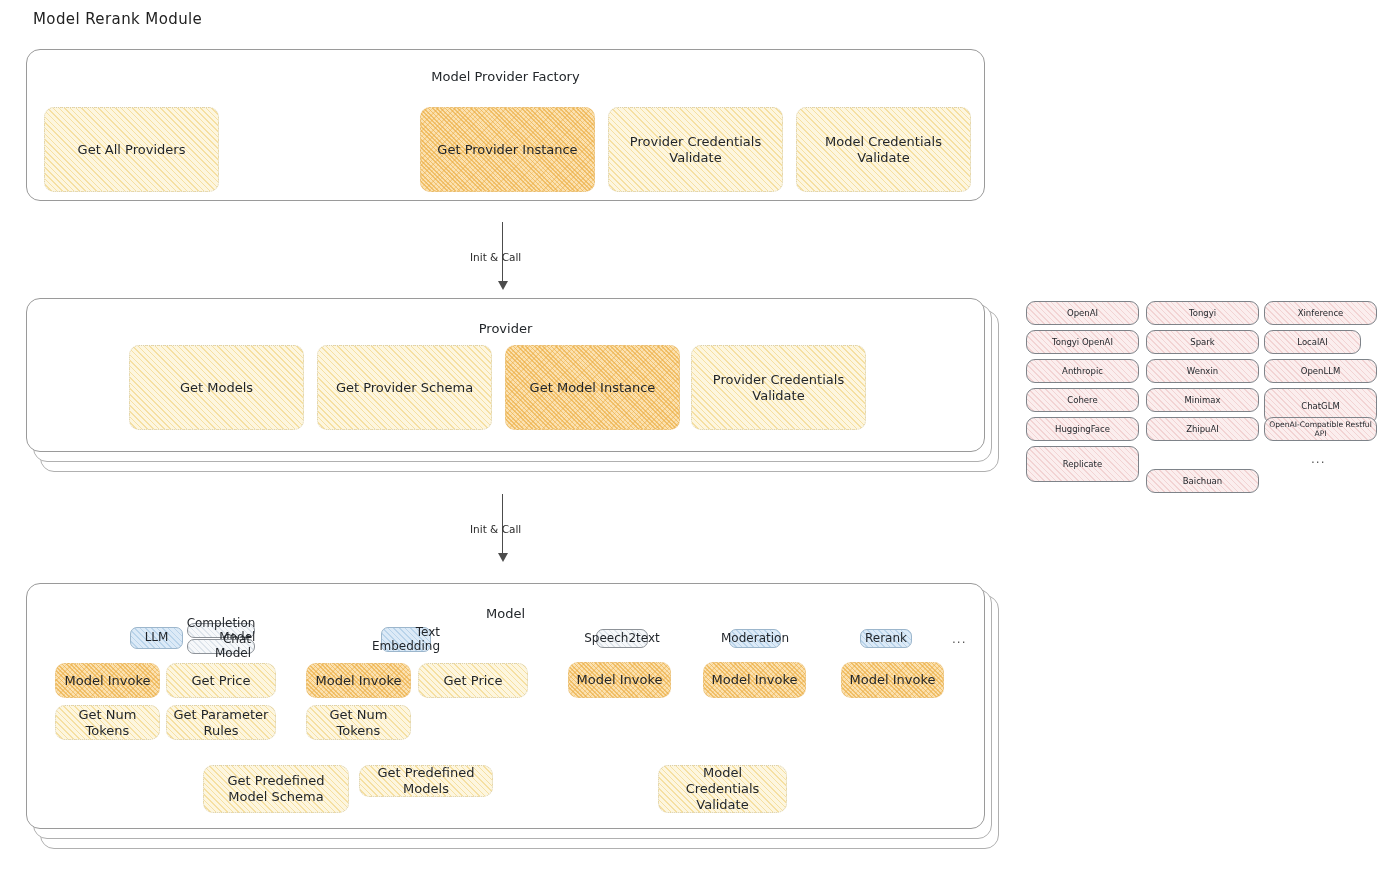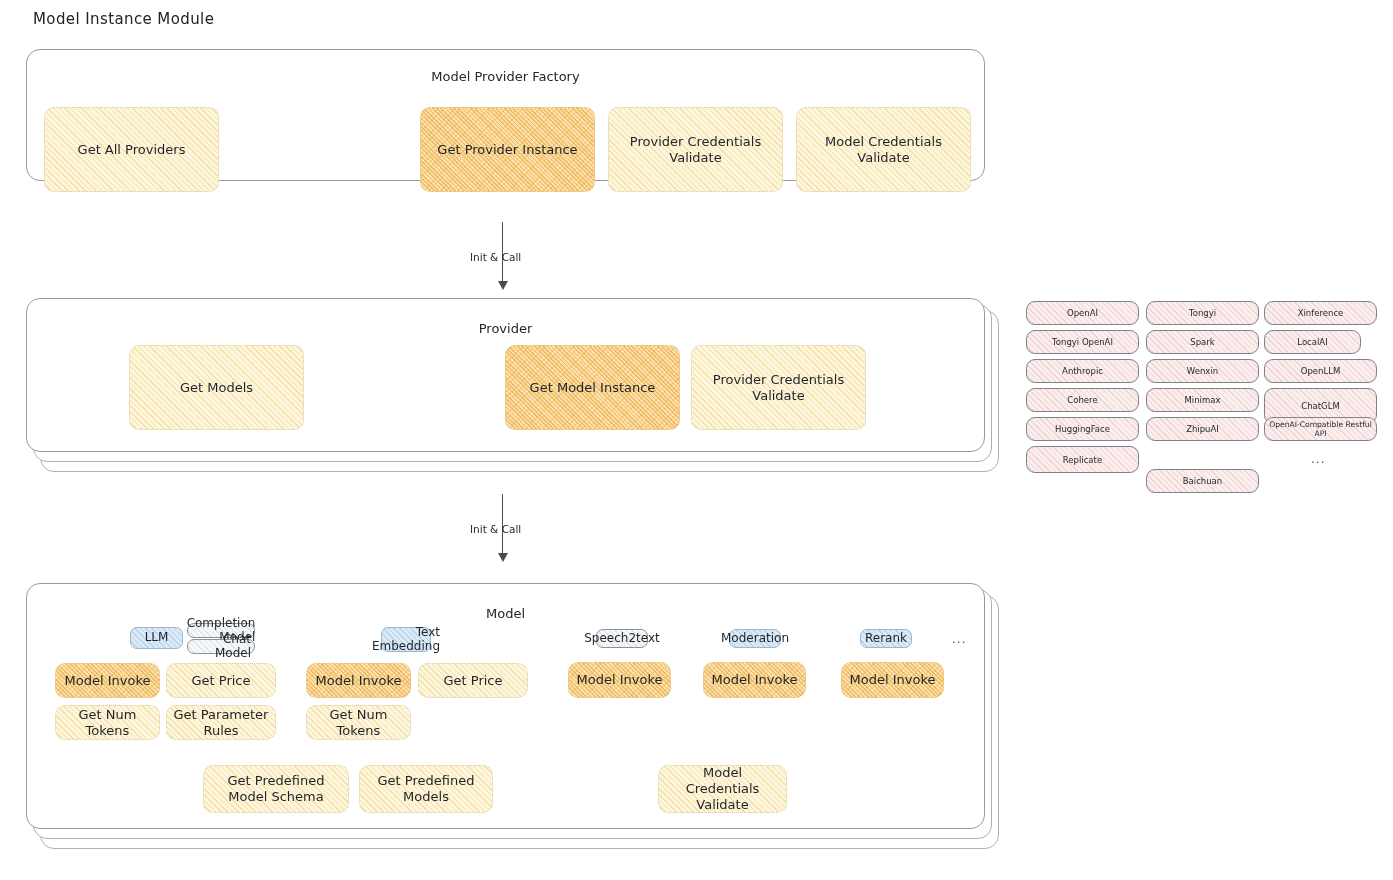"Model Instance Module" div { text: Instance -> Rerank }
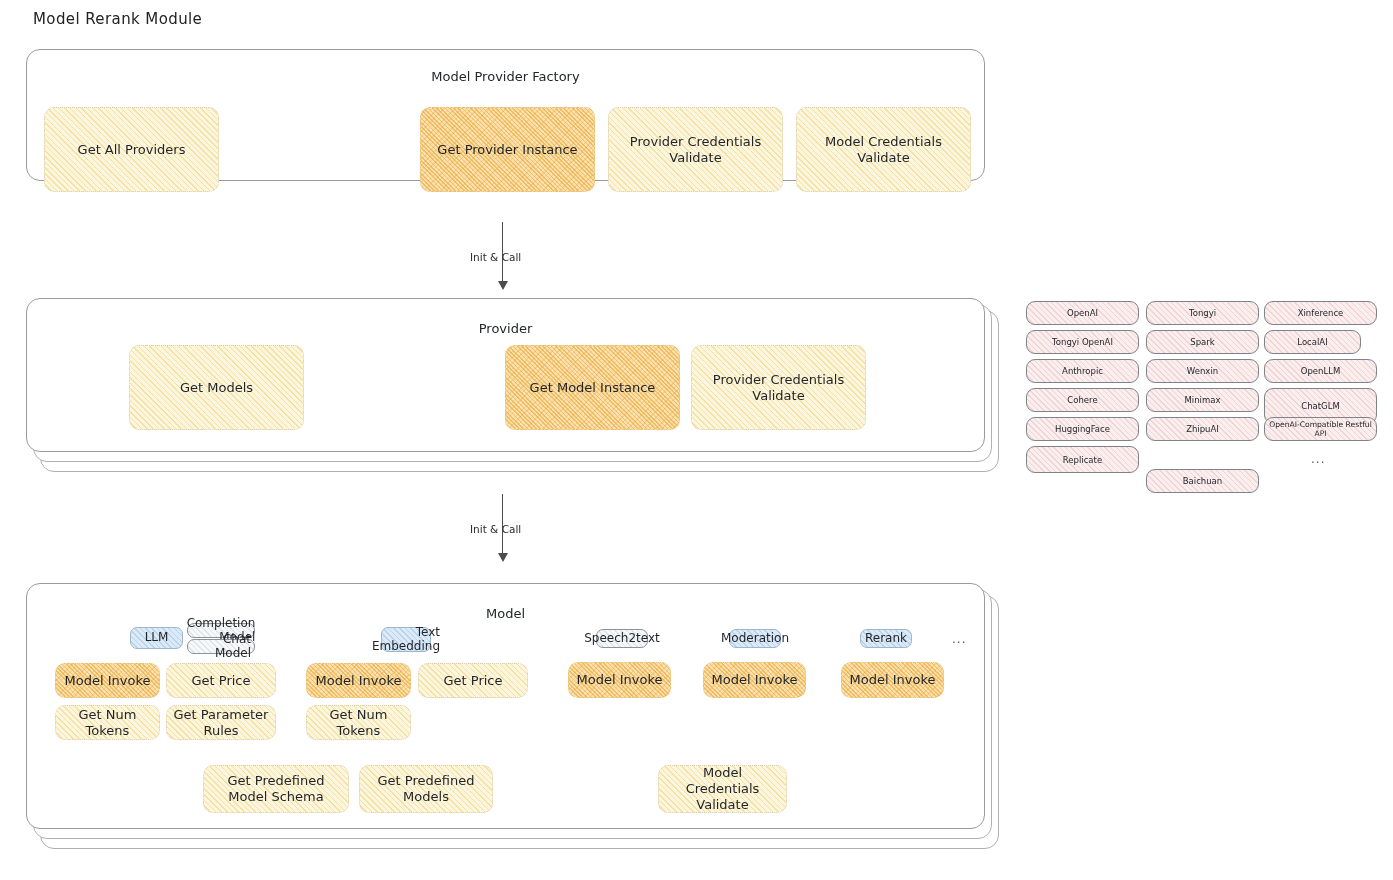"Model Provider Factory" div.frame { height: 132px -> 152px }
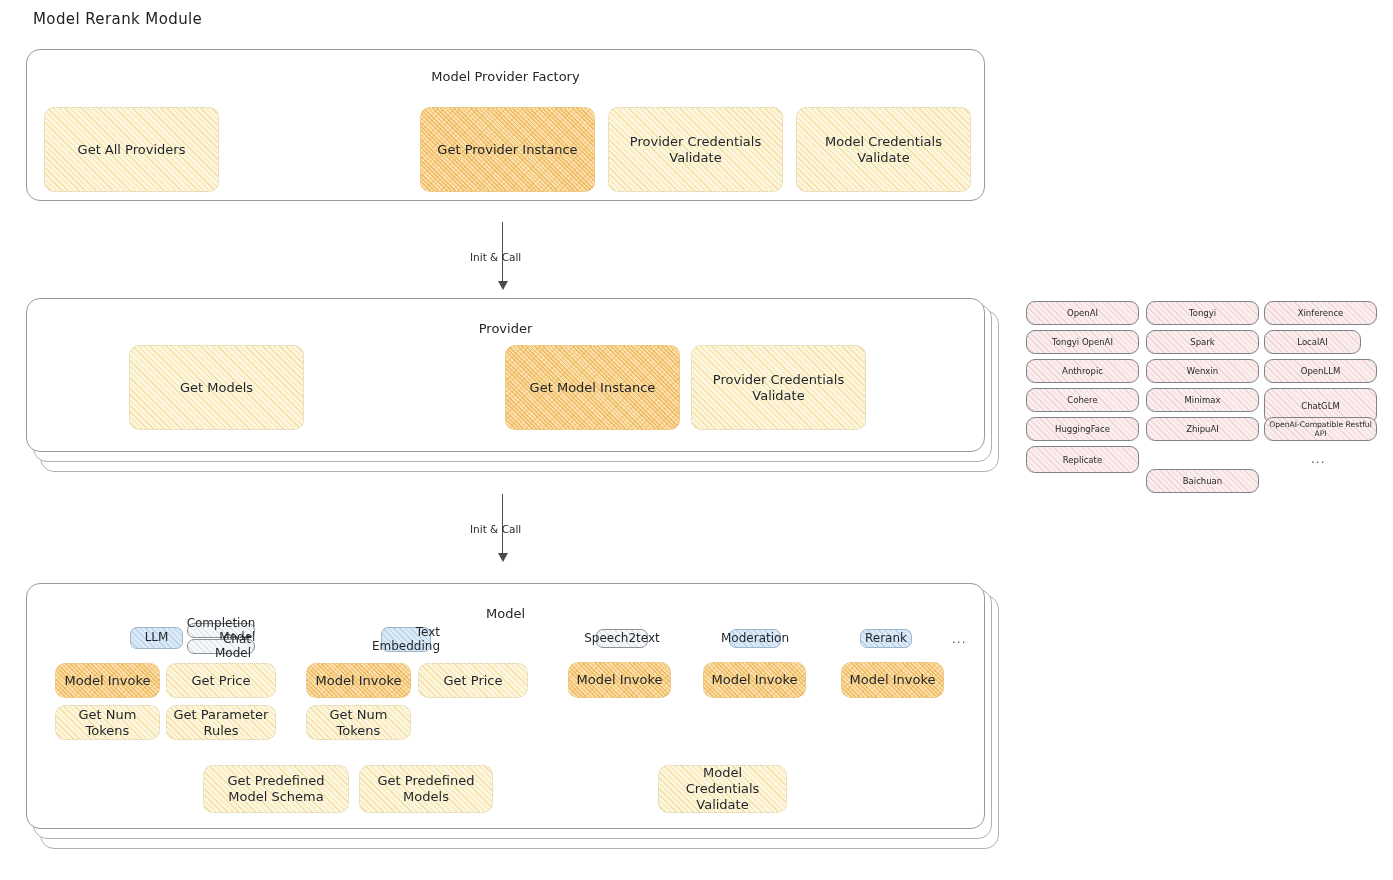"Get Provider Schema" div.node { html: none -> <div>Get Provider Schema</div> }
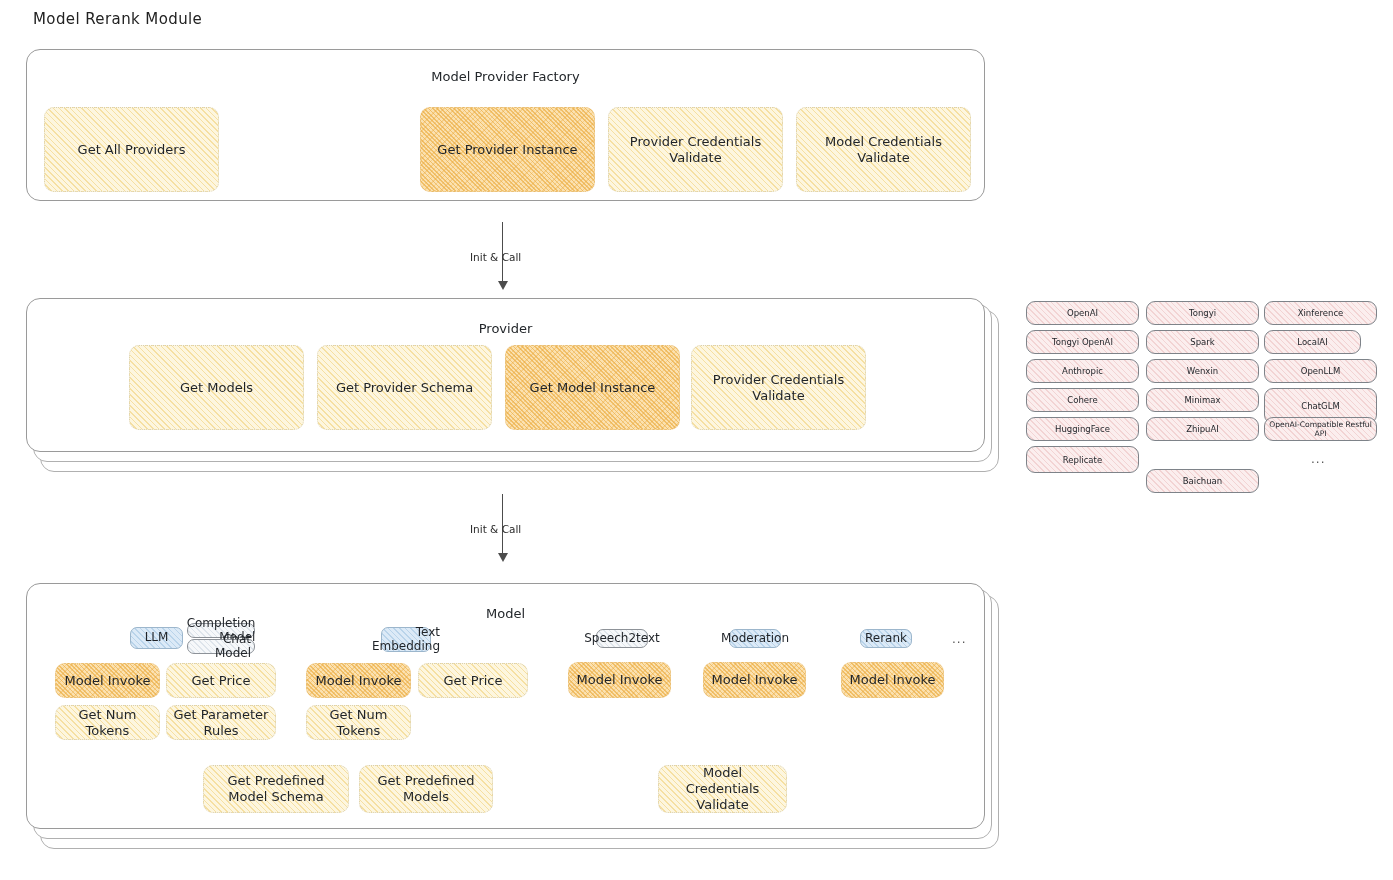"Replicate" div.pill { height: 27px -> 36px }
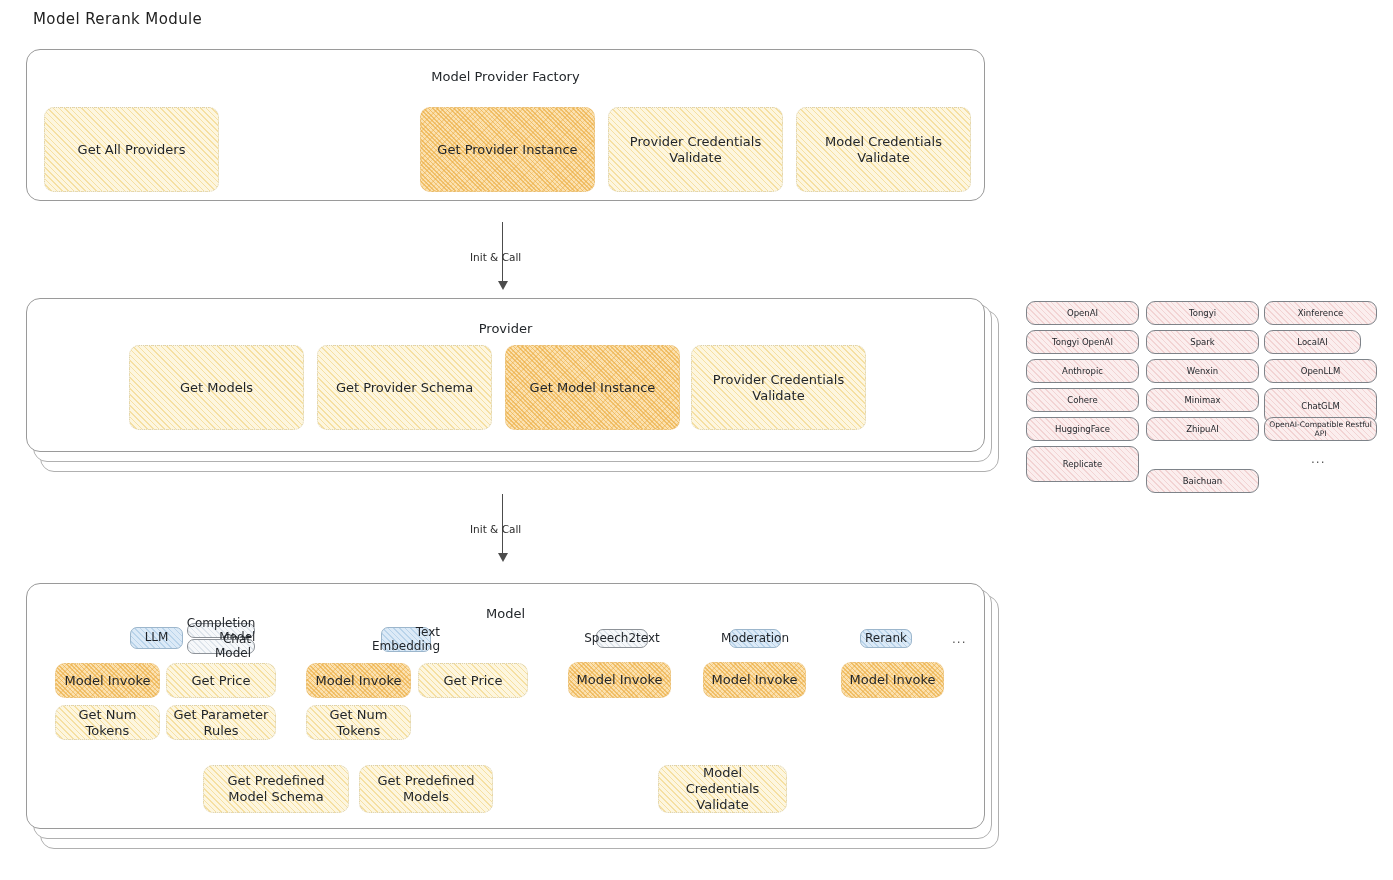"Get Predefined Models" div.node { height: 48px -> 32px }
